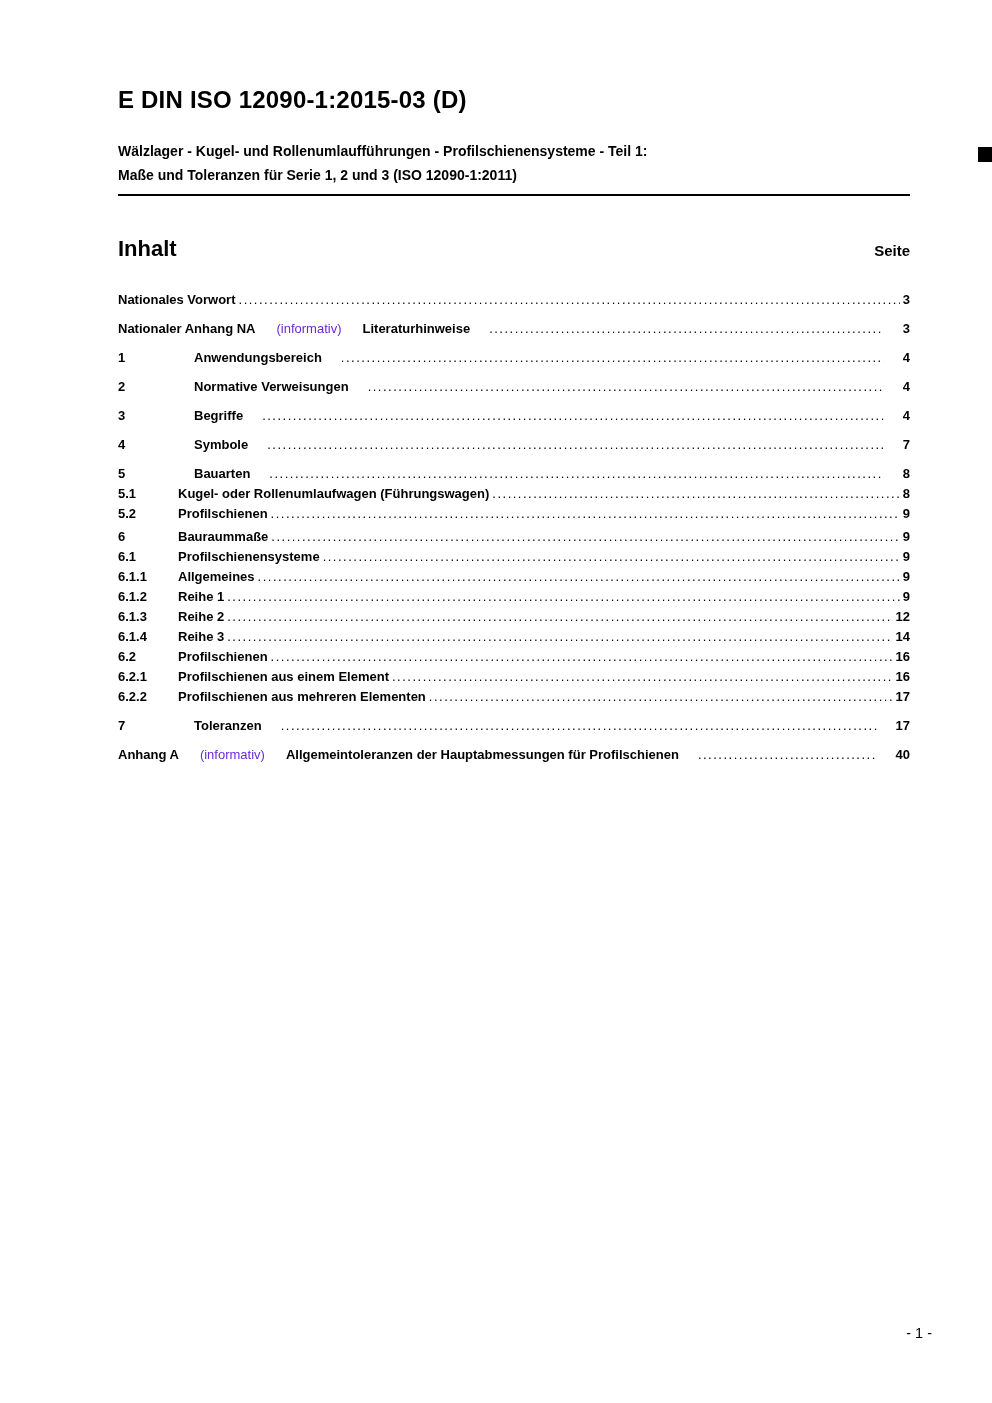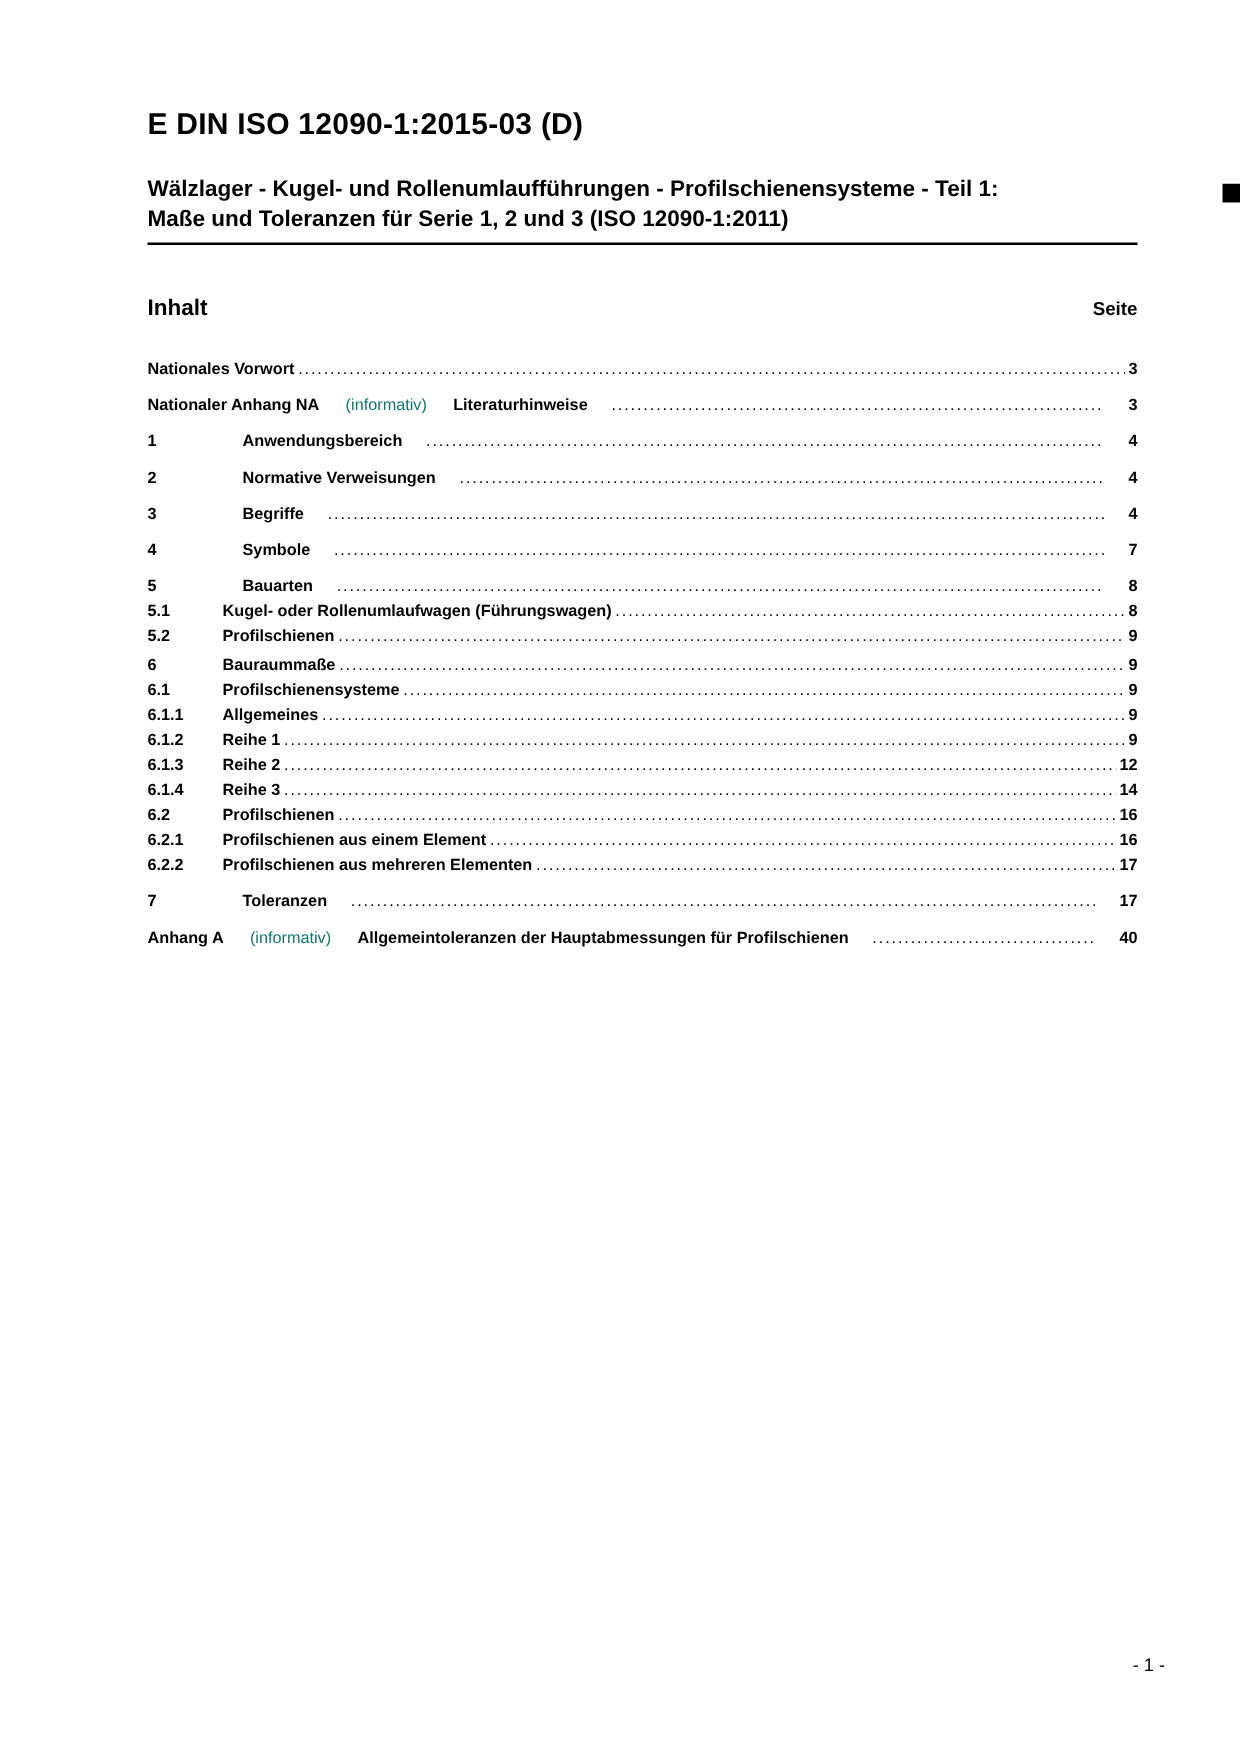"Wälzlager - Kugel- und" .title-block { font-size: 18px -> 14px }
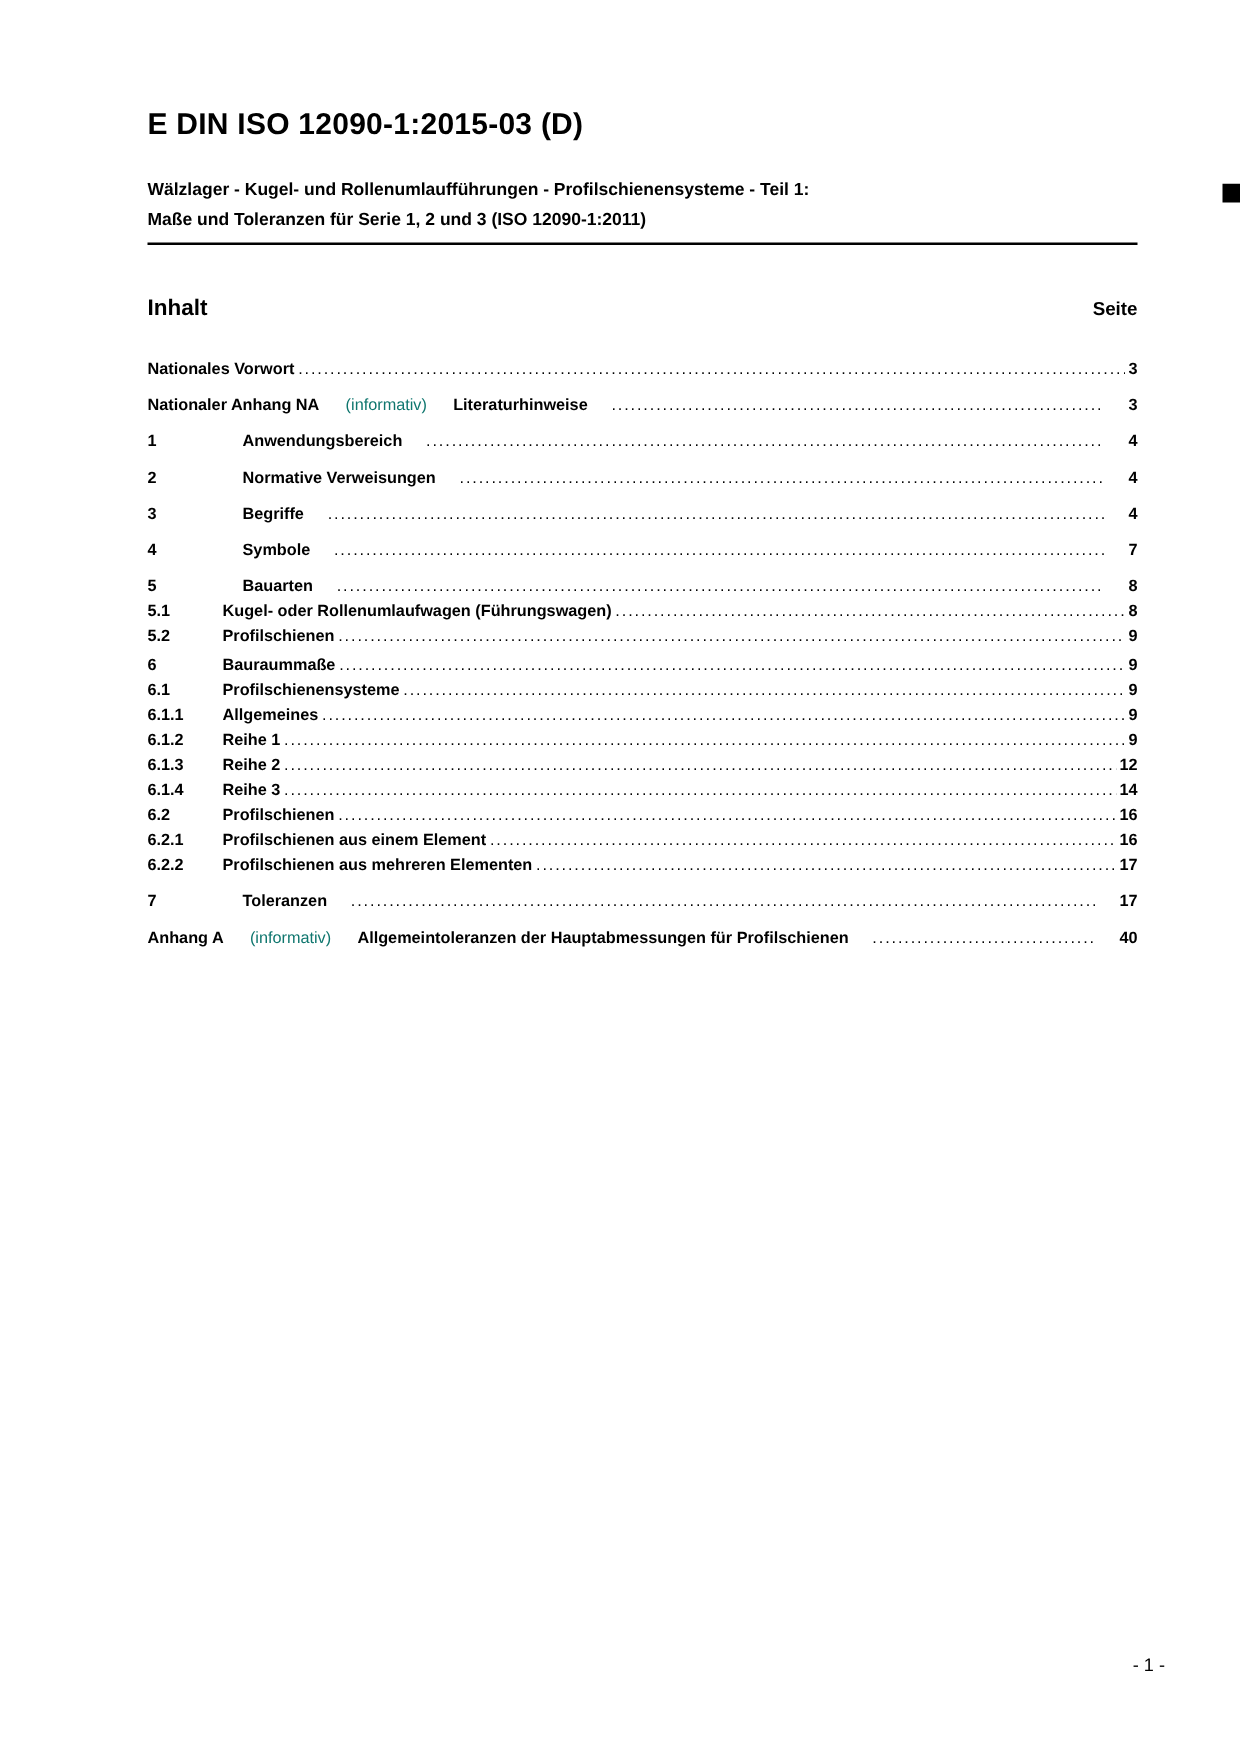"Inhalt" .inhalt-heading { font-size: 18px -> 22px }
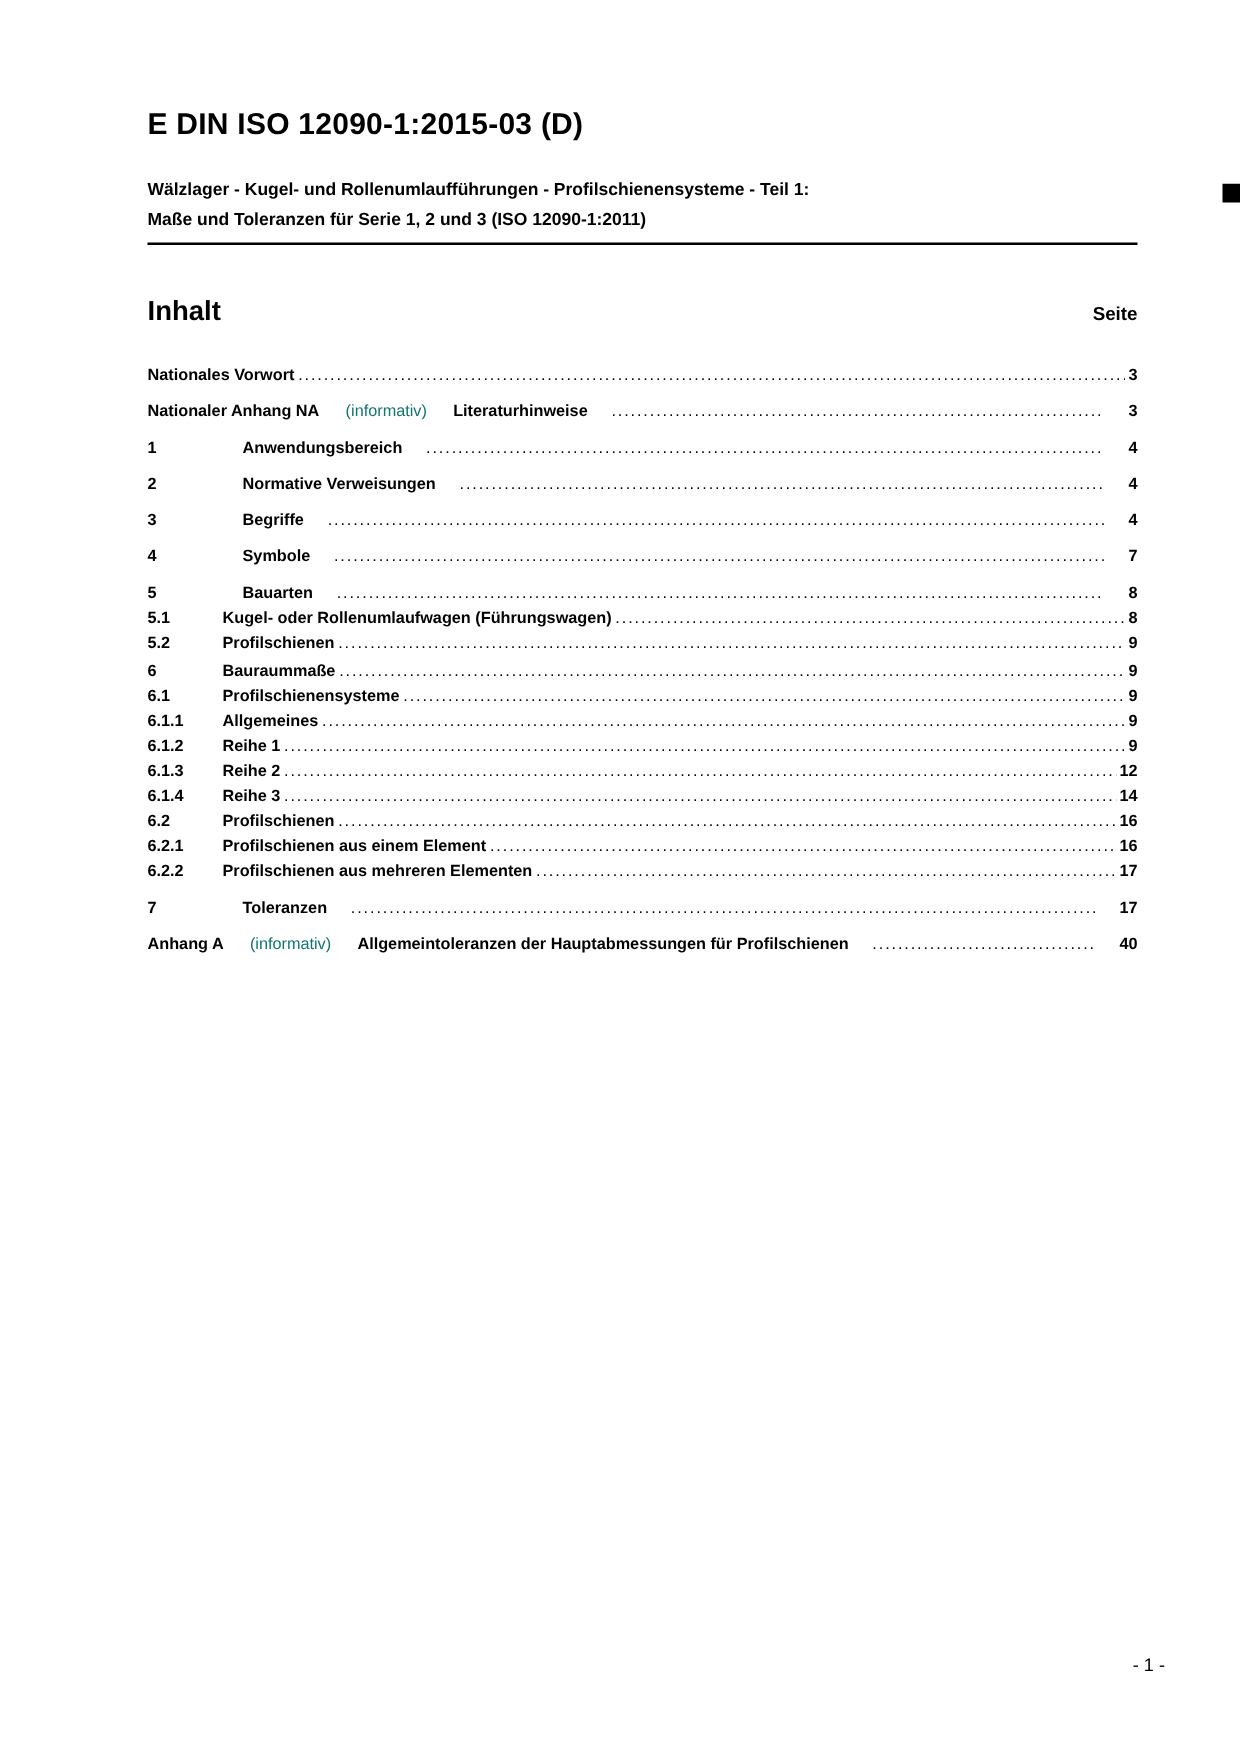"(informativ)" .toc-info { color: #0f766e -> #6d28d9 }
